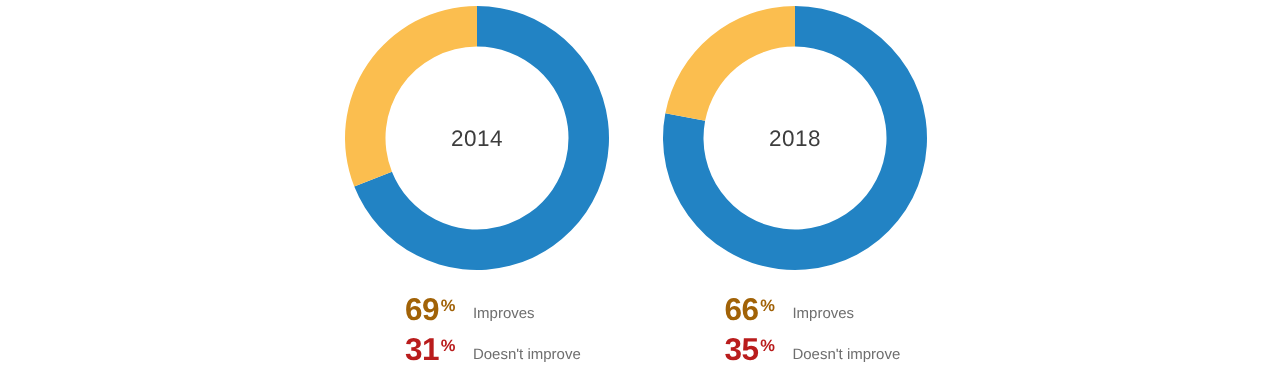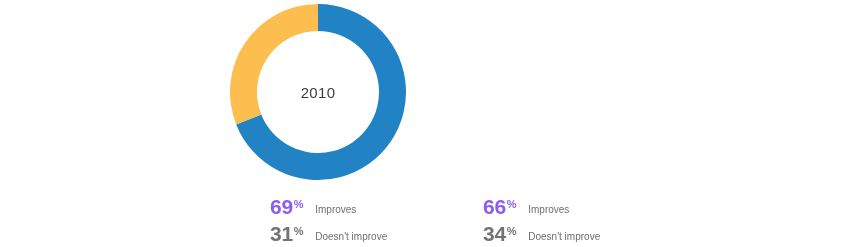"2010" span { text: 2010 -> 2014 }
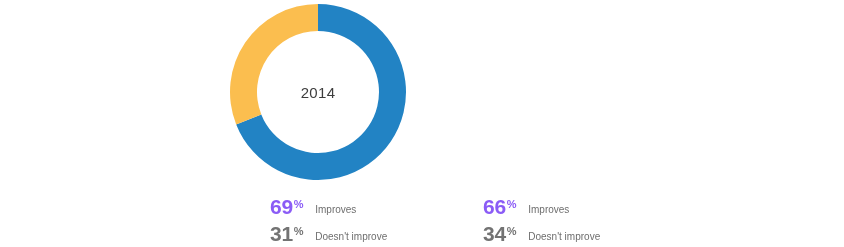"2018" div.donut-group { html: none -> <div> <svg> <path></path> <path></path> </svg> <div> <span>2018</span> </div> </div> }
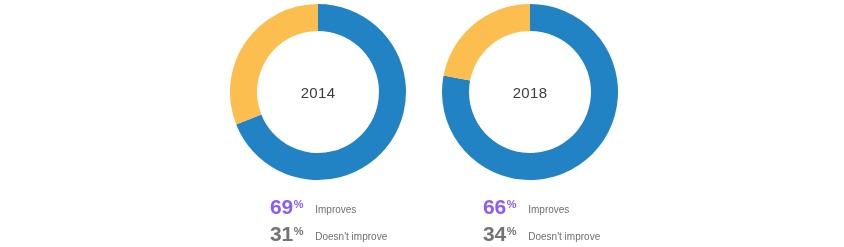"69" .v-improves { color: #8b5cf6 -> #a16207 }
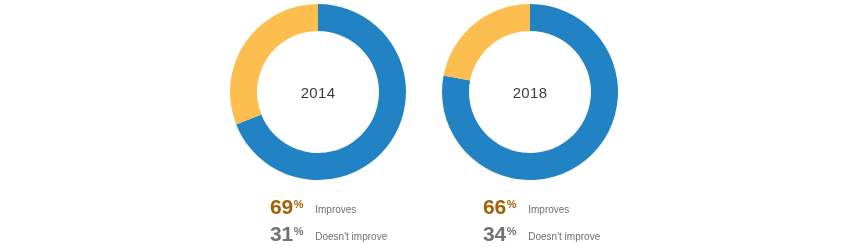"31" .v-noimprove { color: #737373 -> #b91c1c }
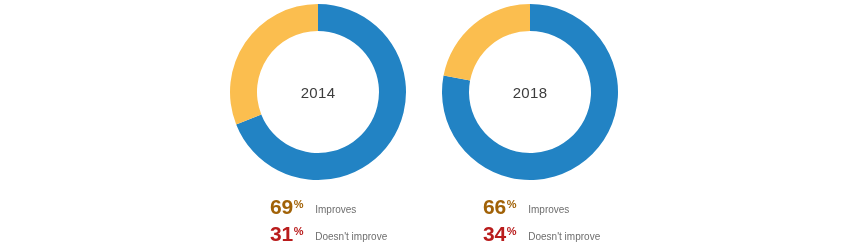"34" span { text: 34 -> 35 }
